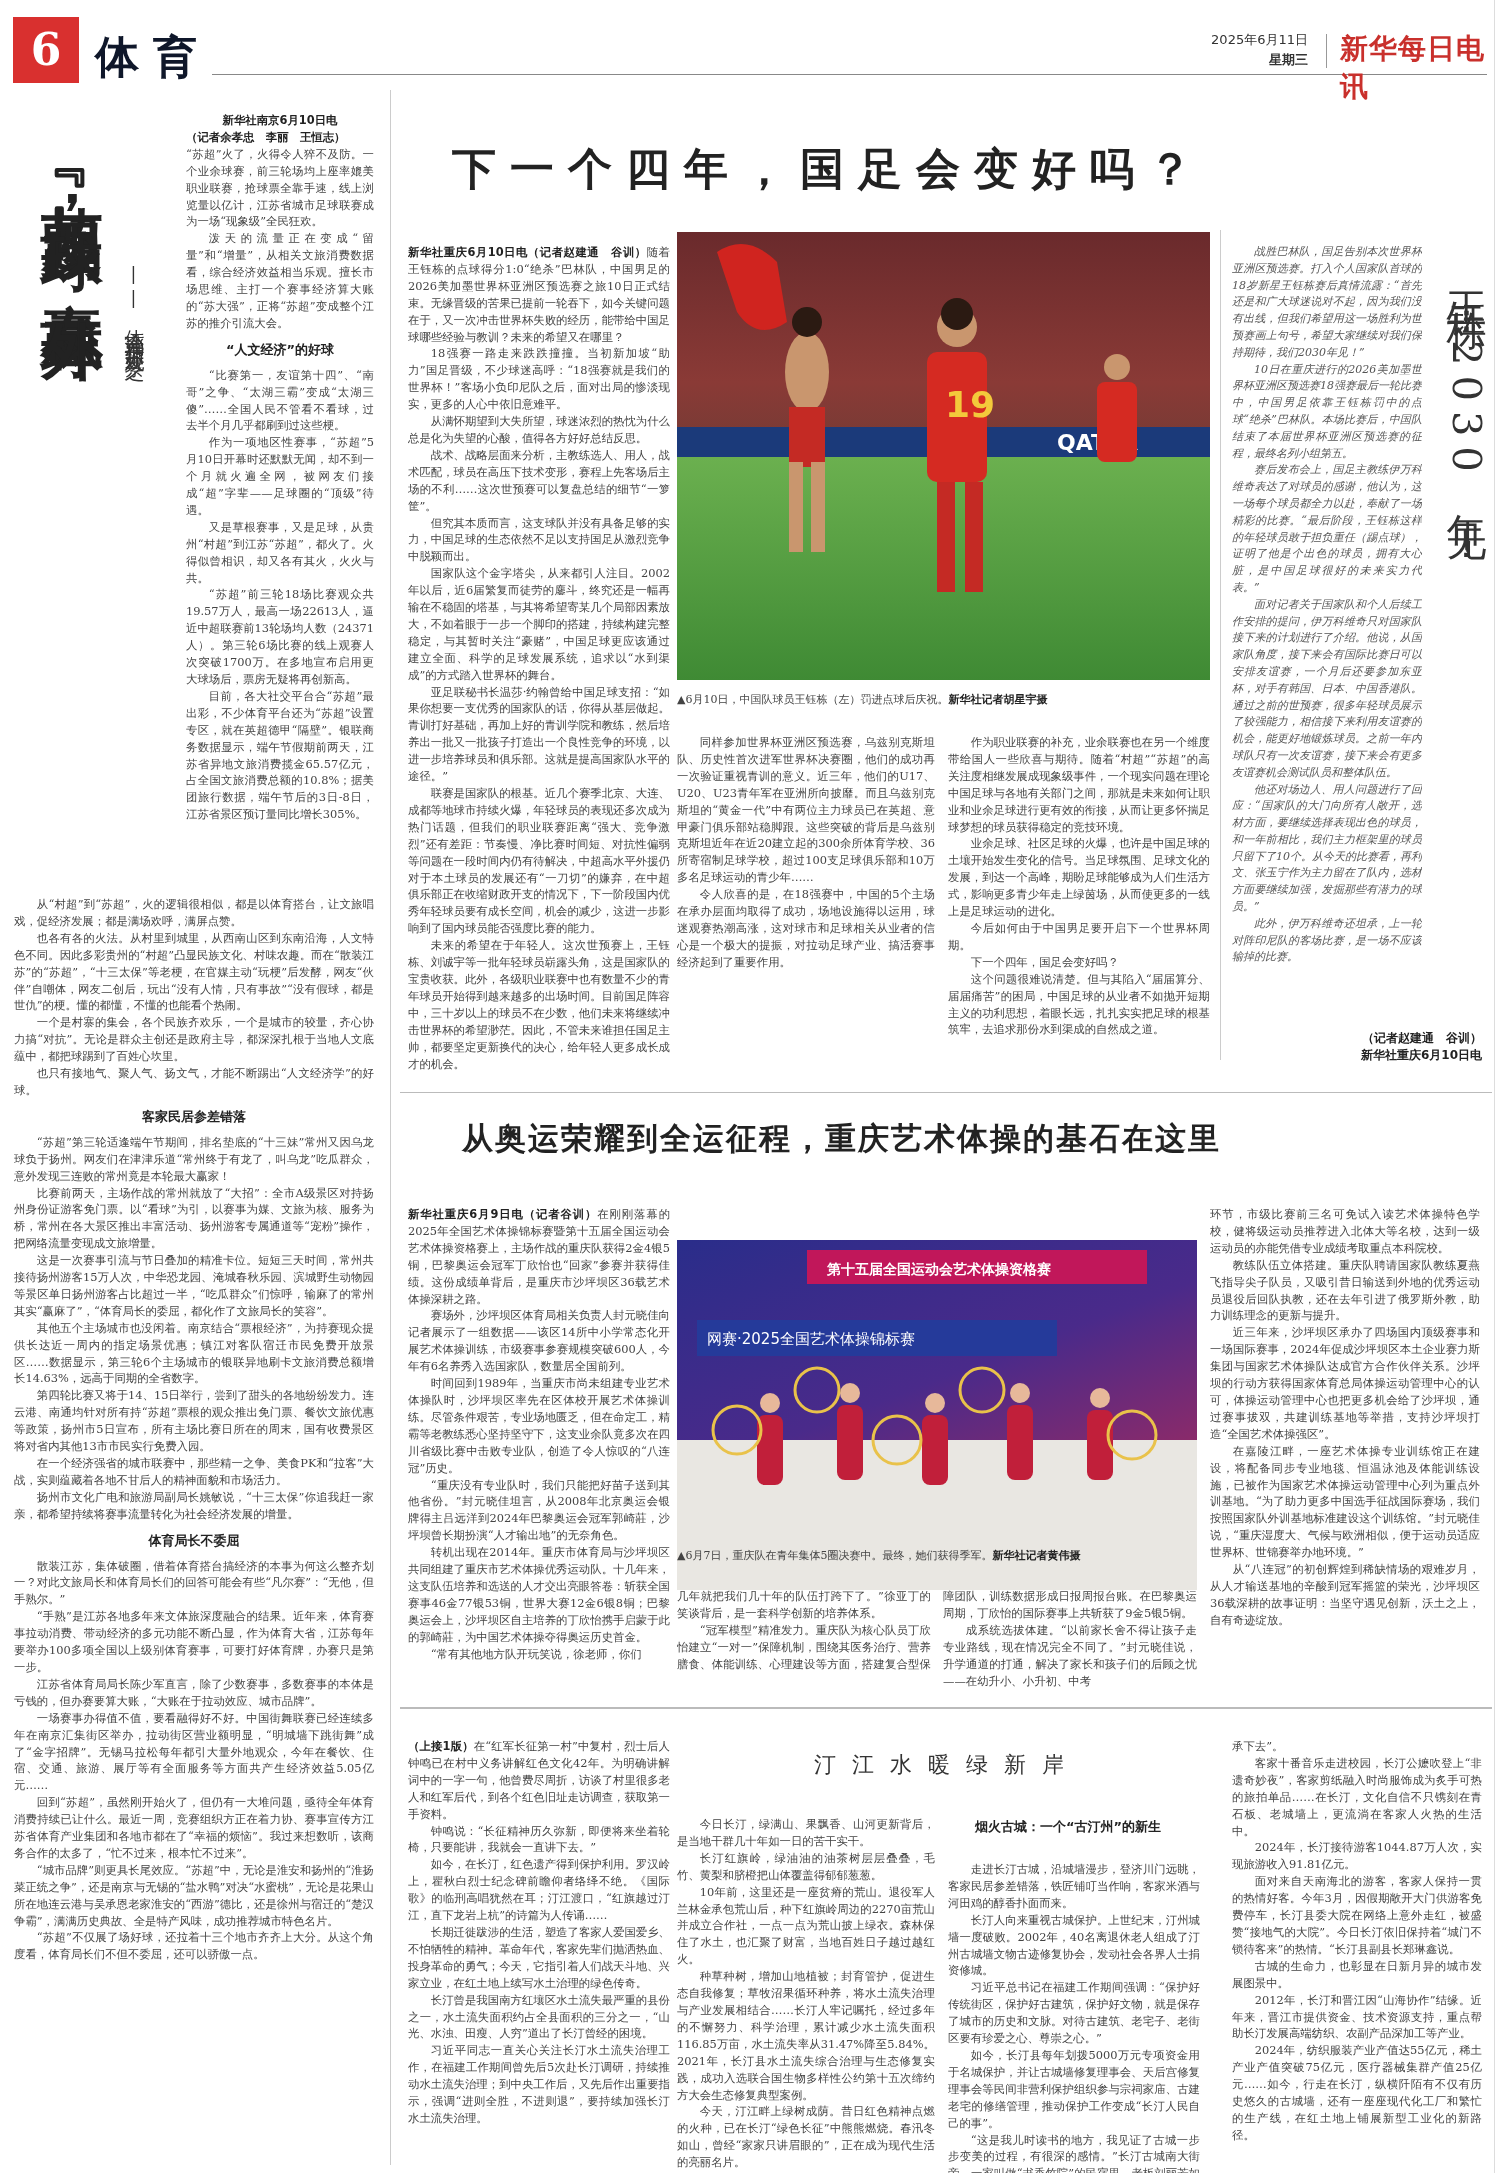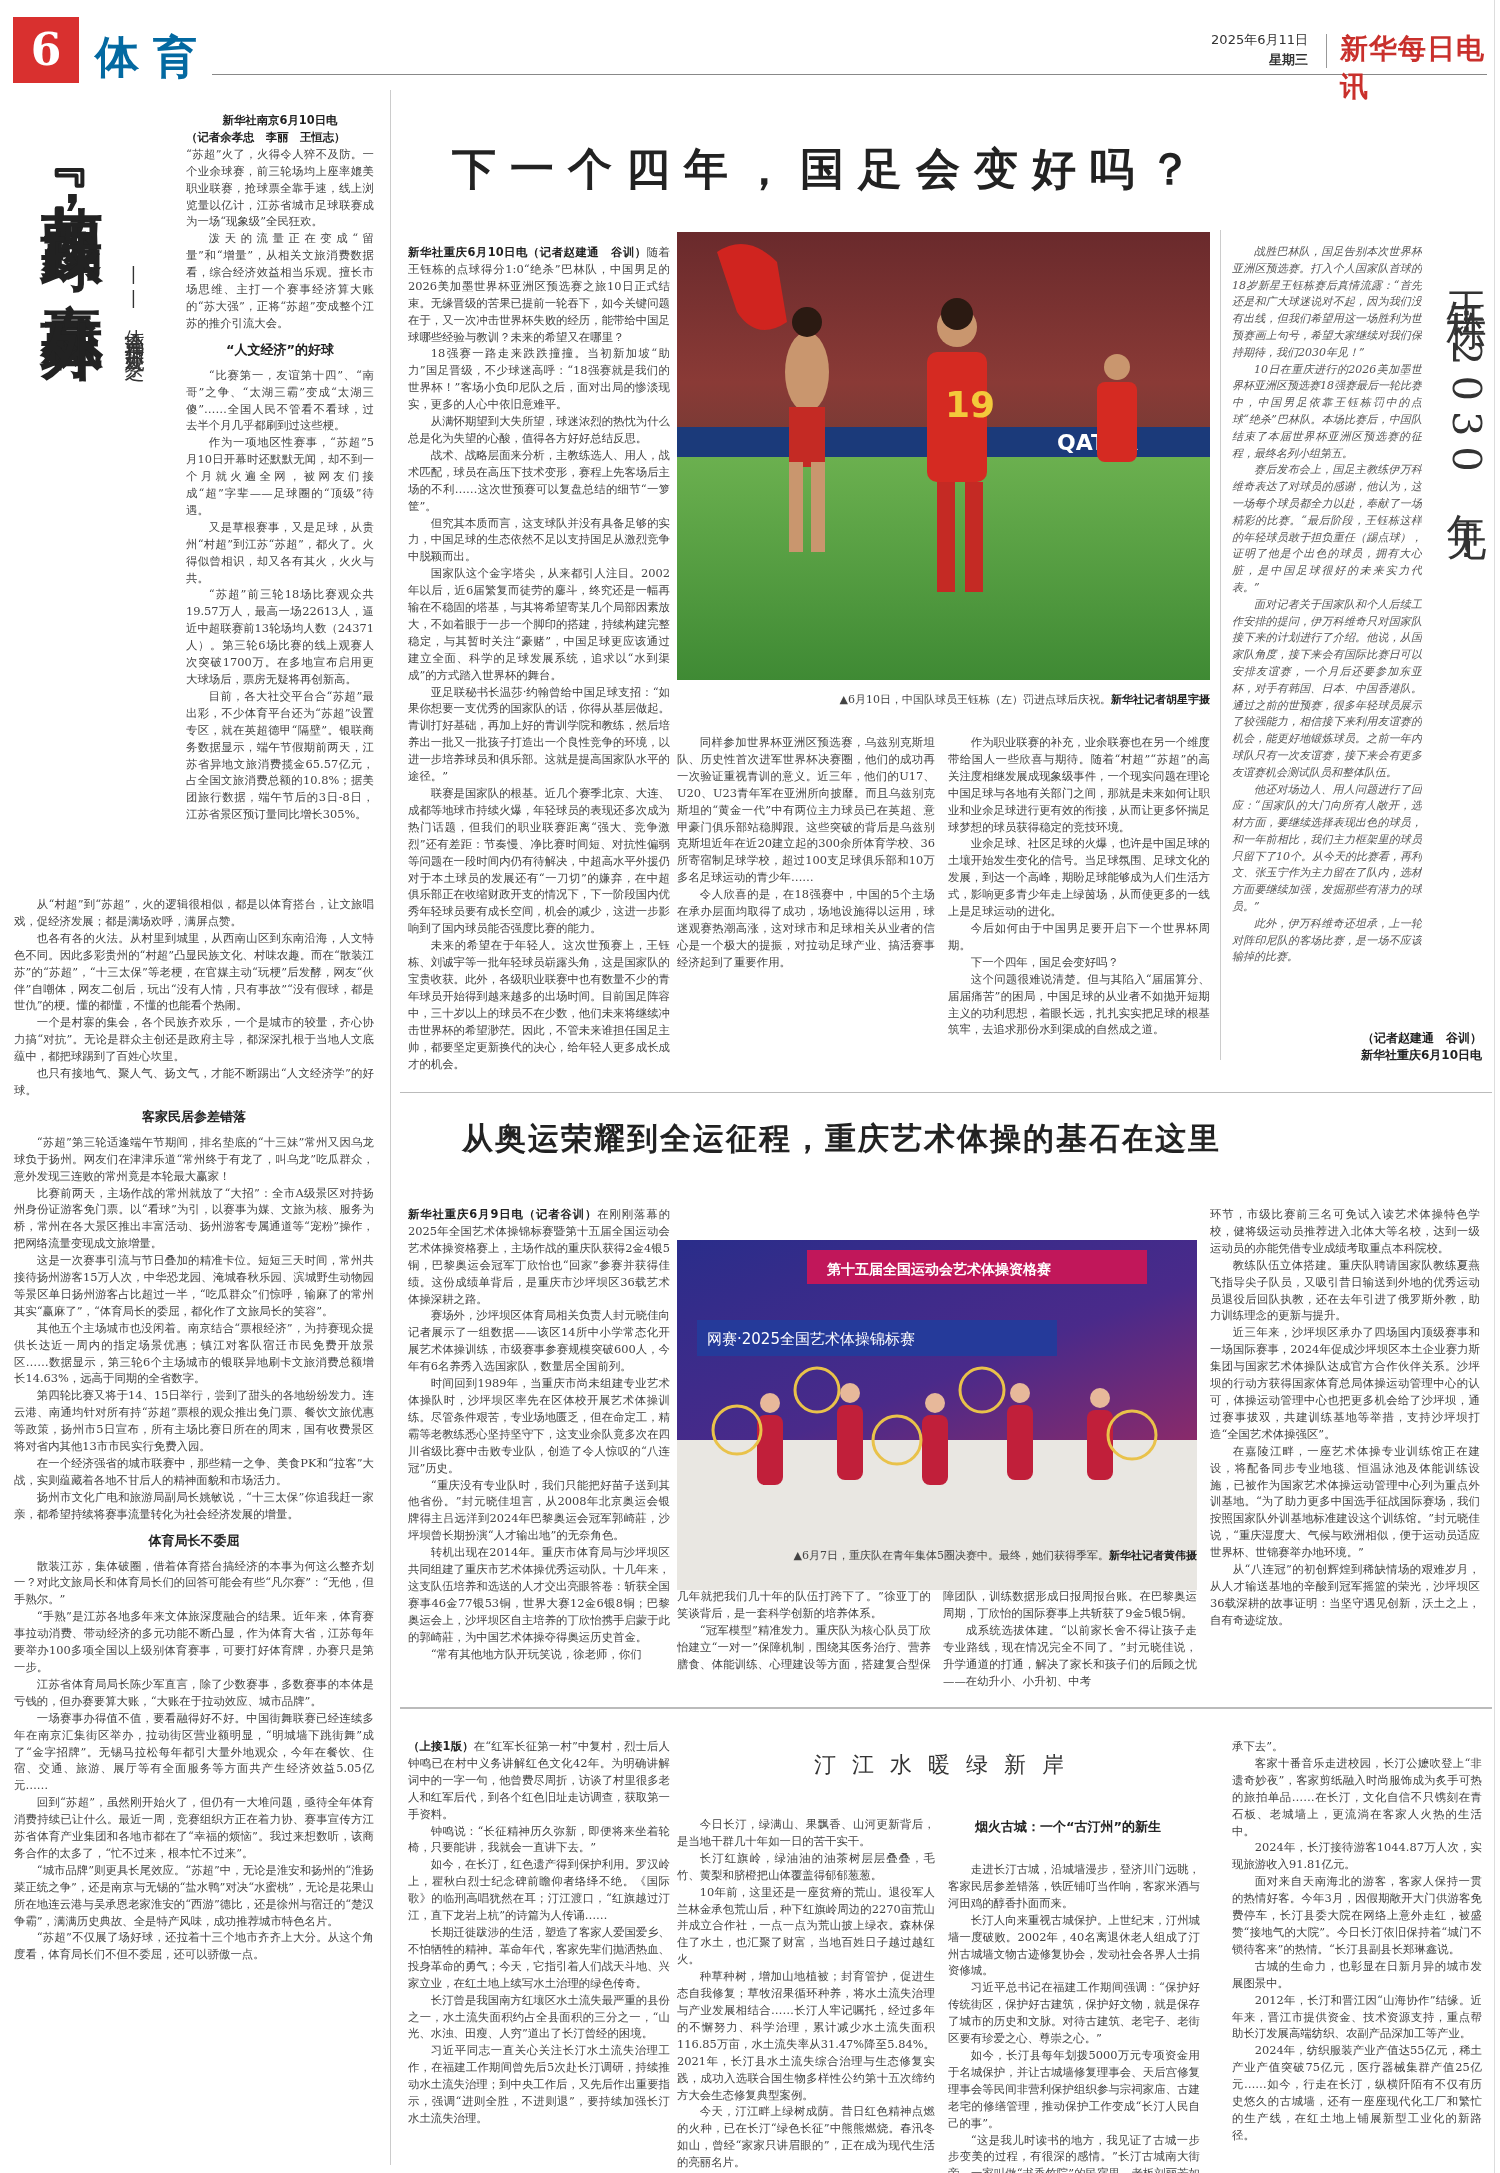"体育" .section { color: #0369a1 -> #0f172a }
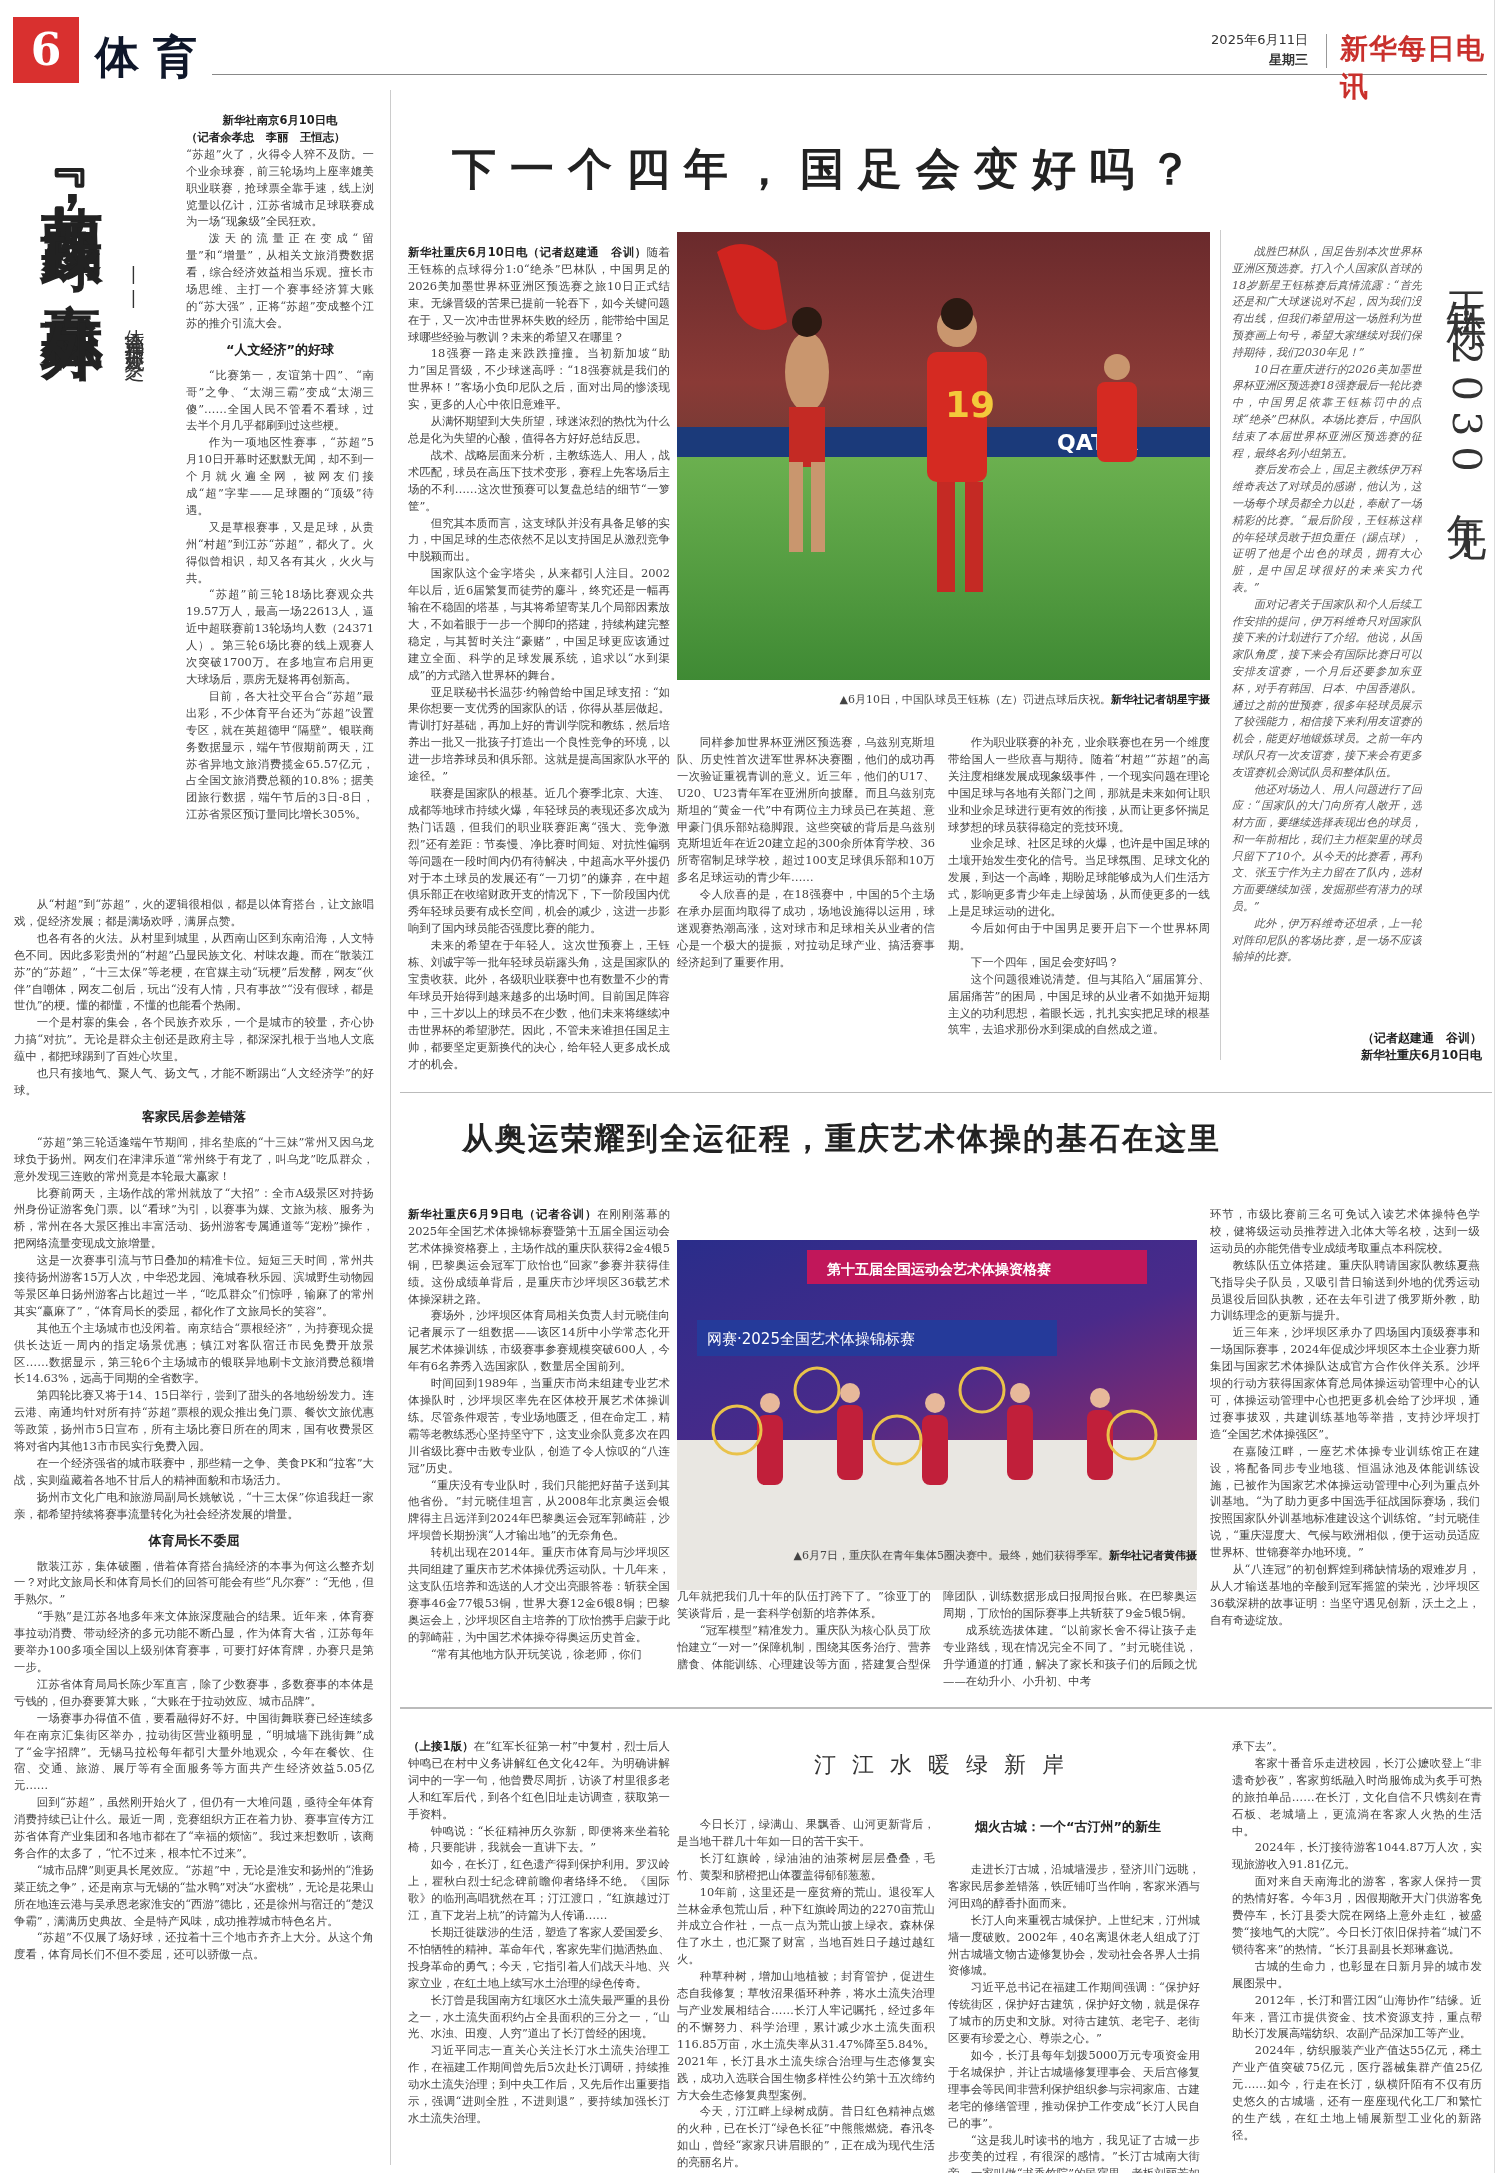"▲6月10日，中国队球员王钰栋（左）罚进点球后庆祝。新华社记者胡星宇摄" .caption { text-align: right -> left }
